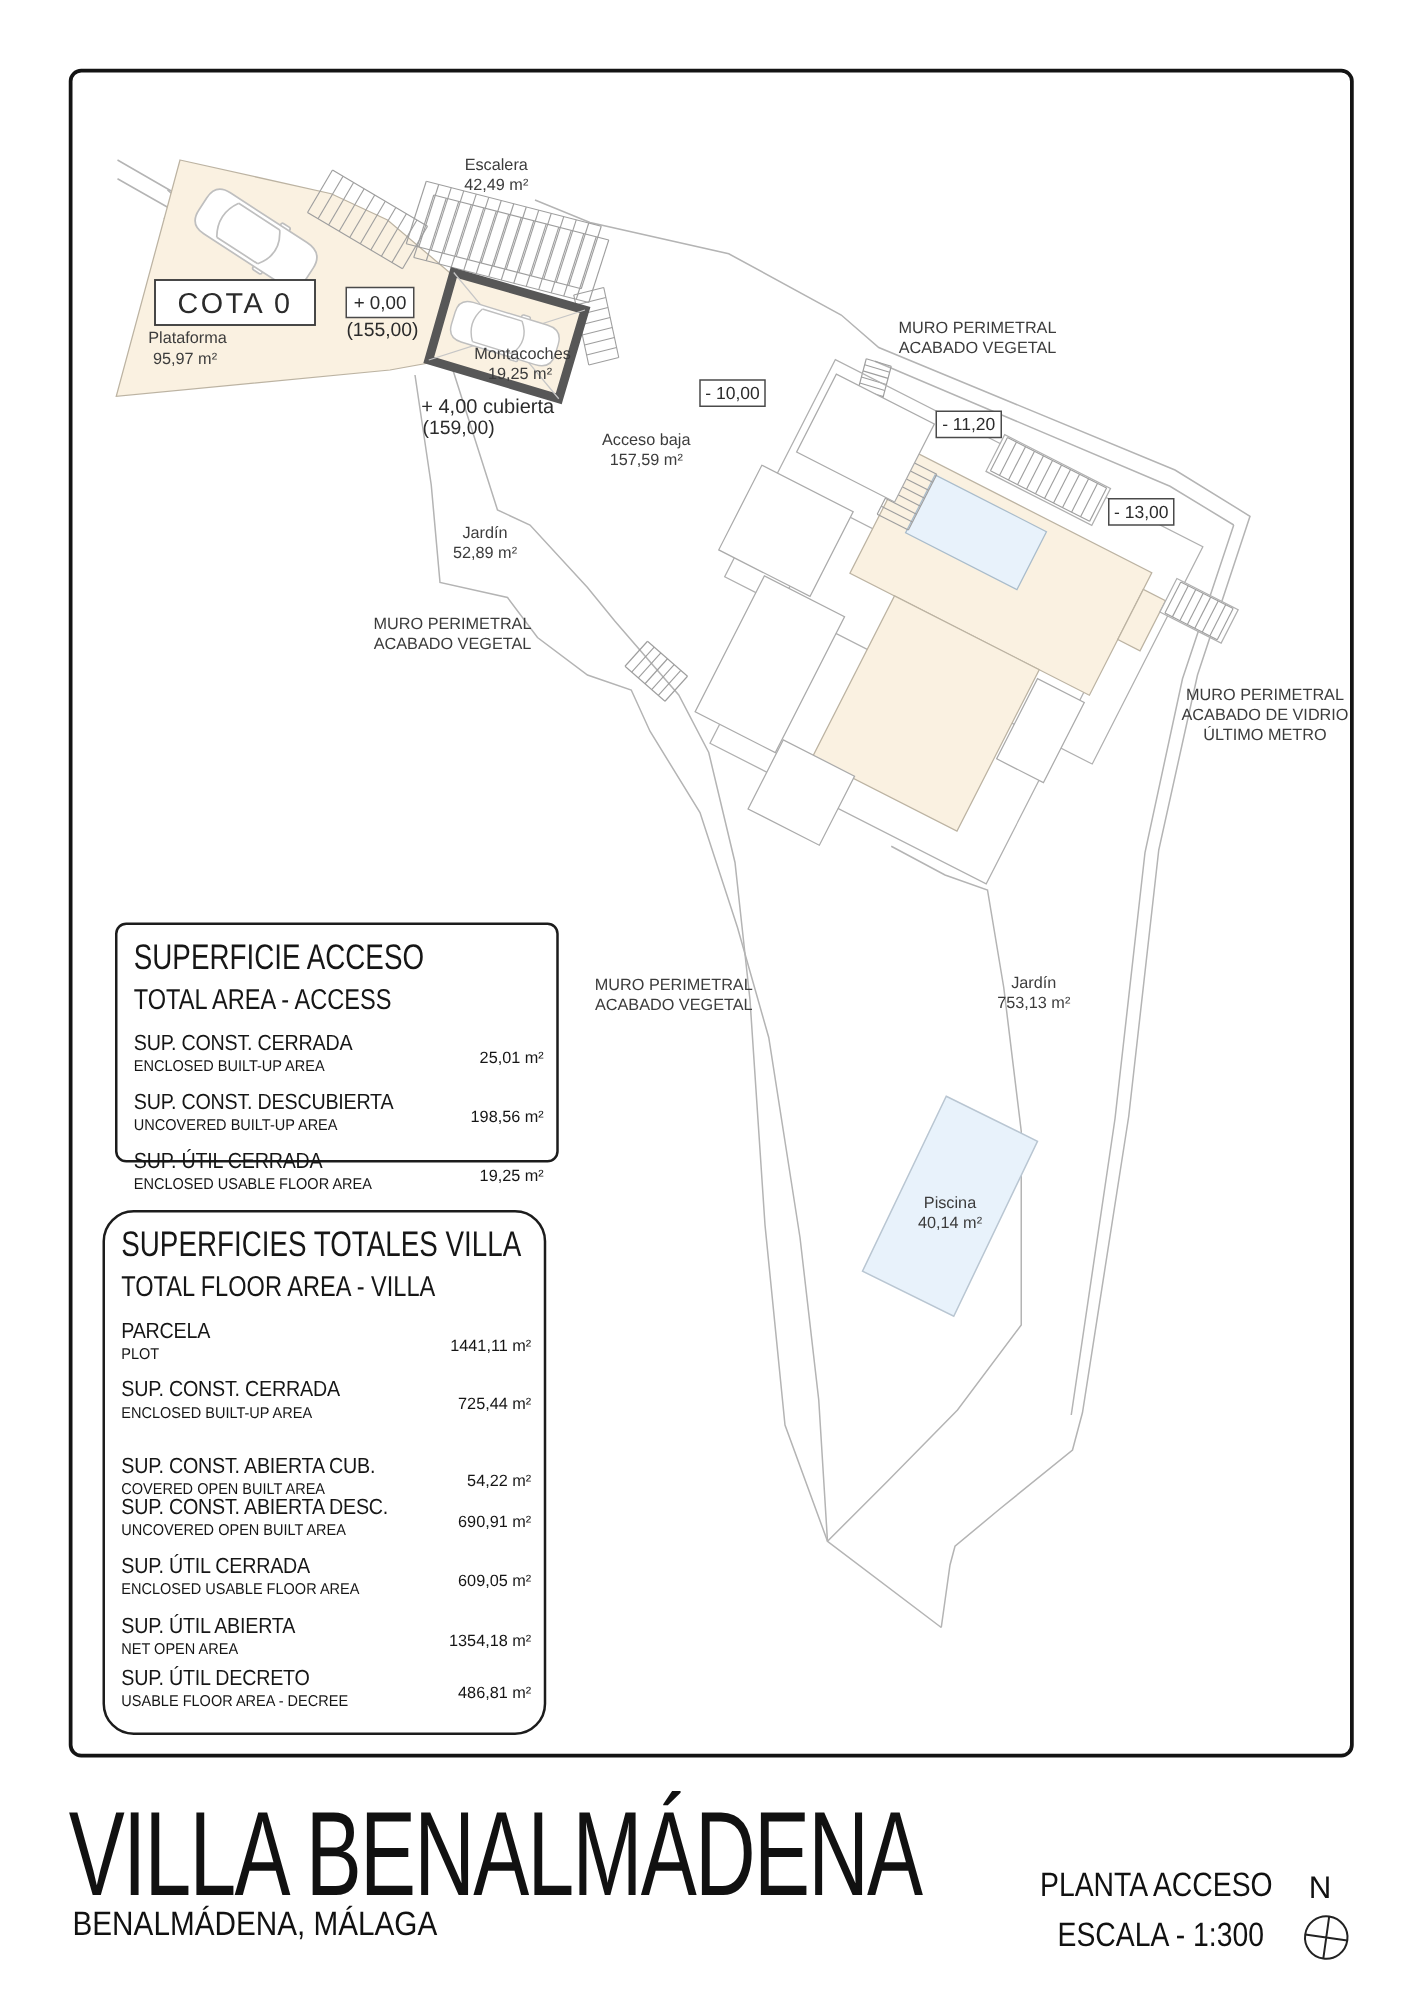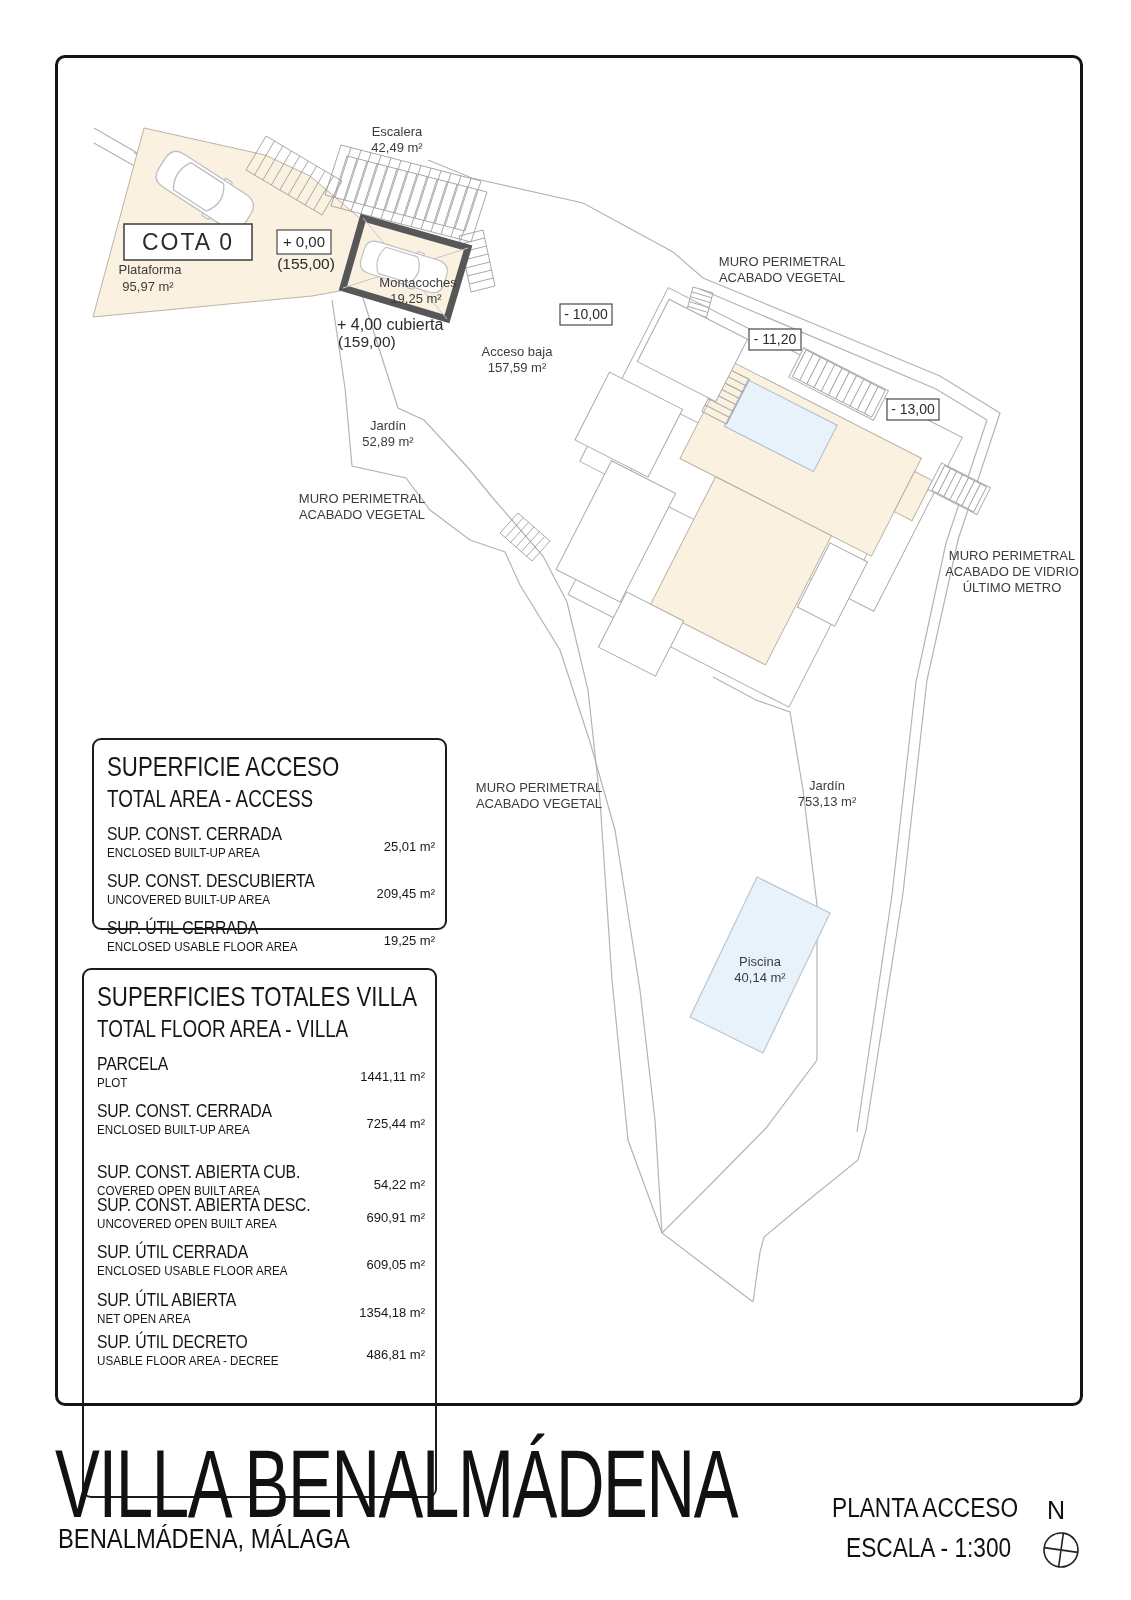"209,45 m²" div.row-value { text: 209,45 -> 198,56 }
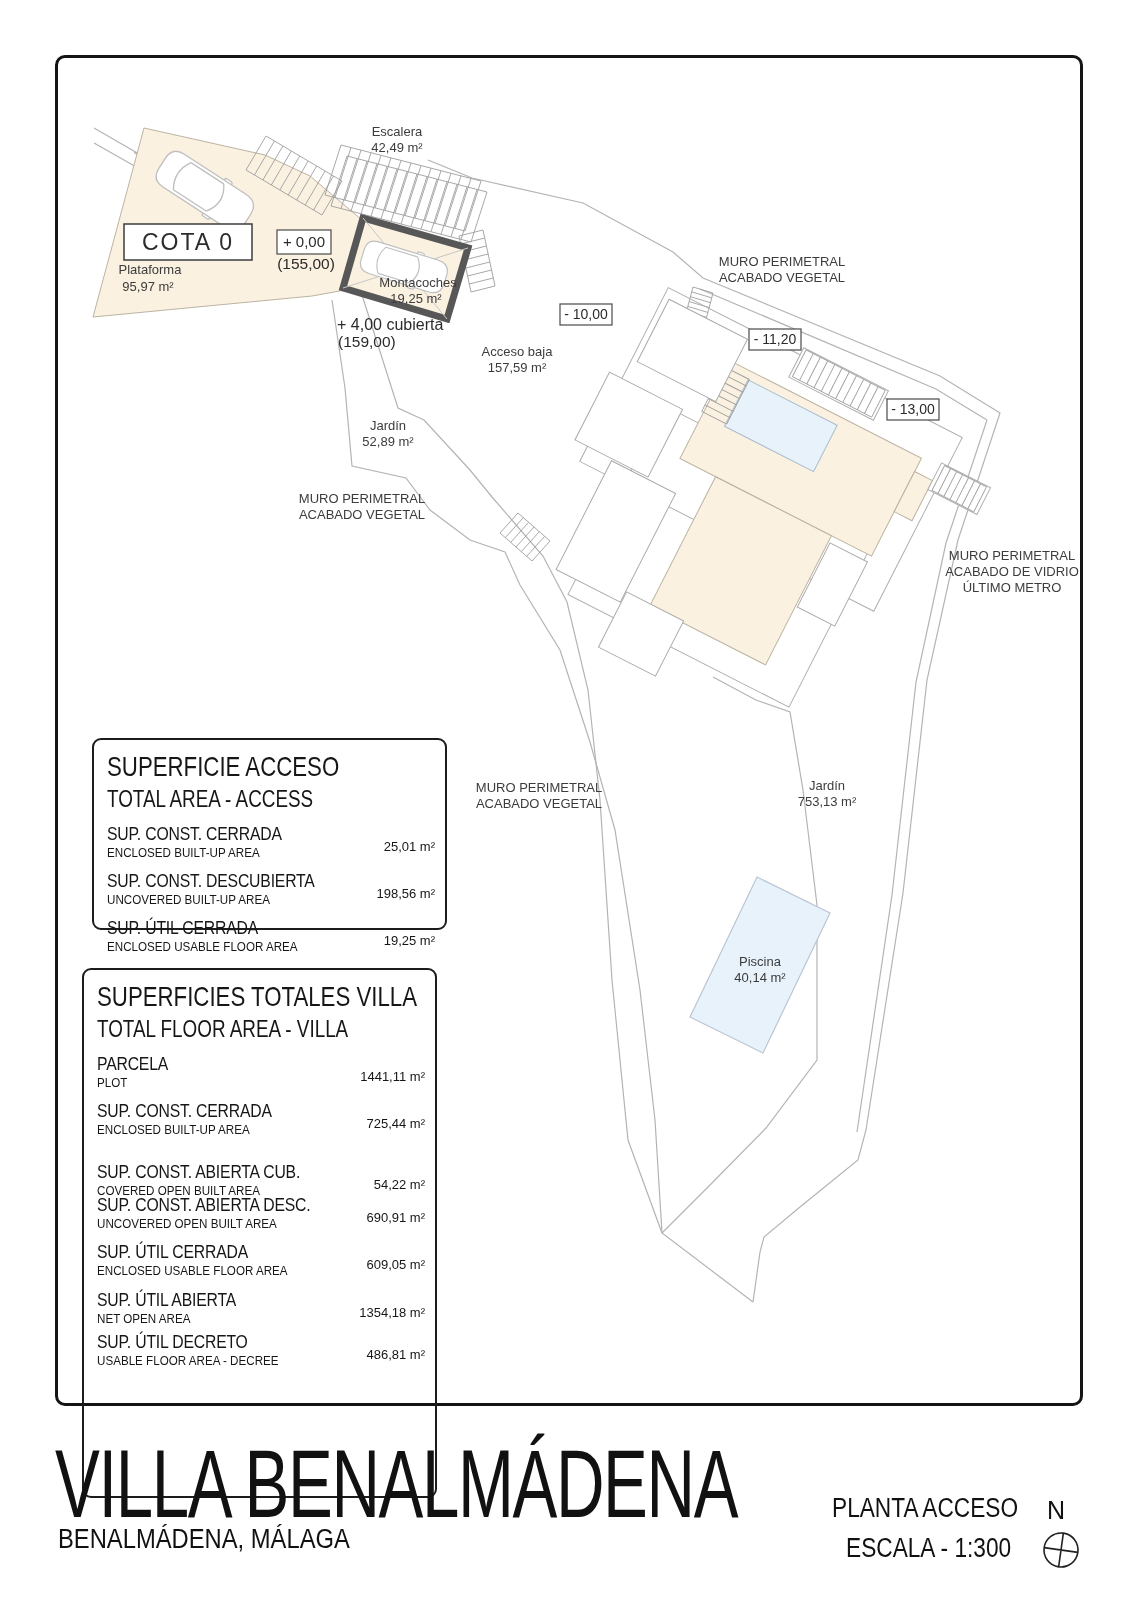"SUPERFICIES TOTALES VILLA" div.table { border-radius: none -> 25px; height: 530px -> 420px }
